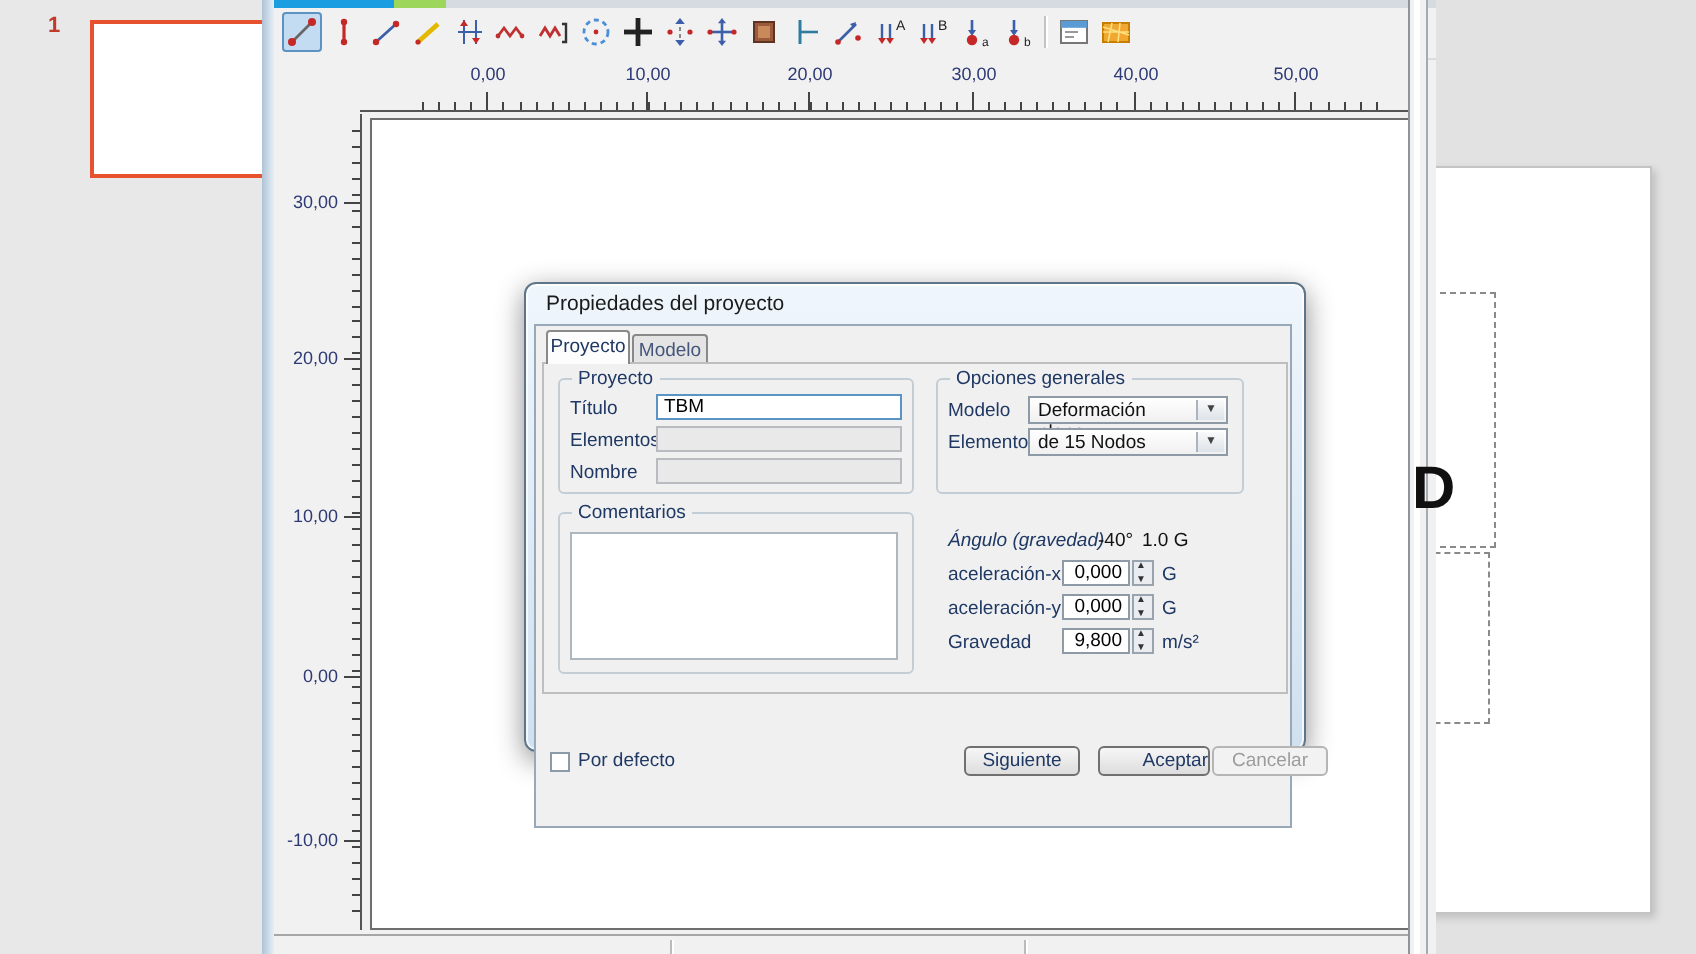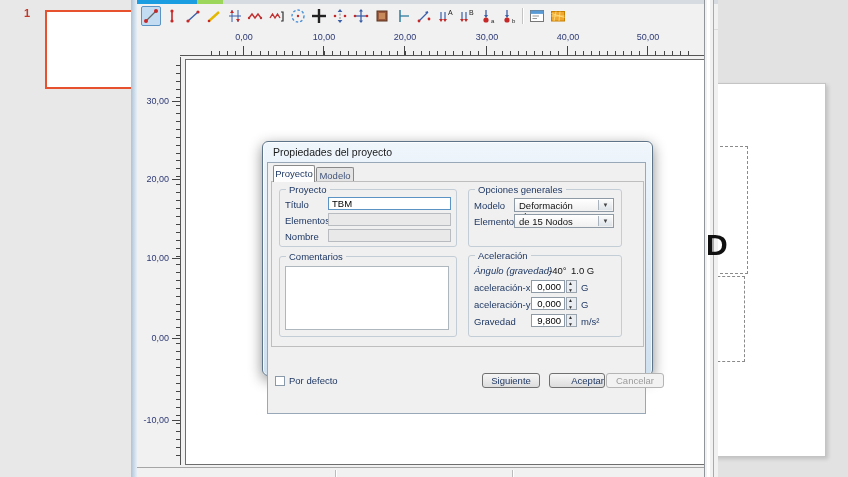"Aceleración" div.group { html: <div> <div>Aceleración</div> </div> -> none }
